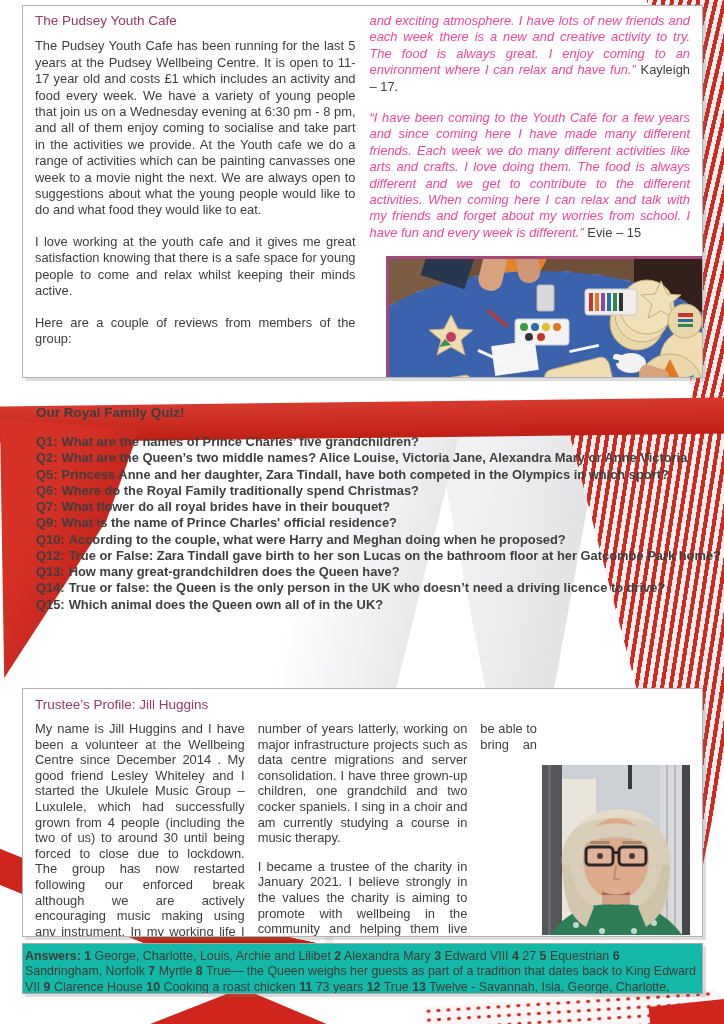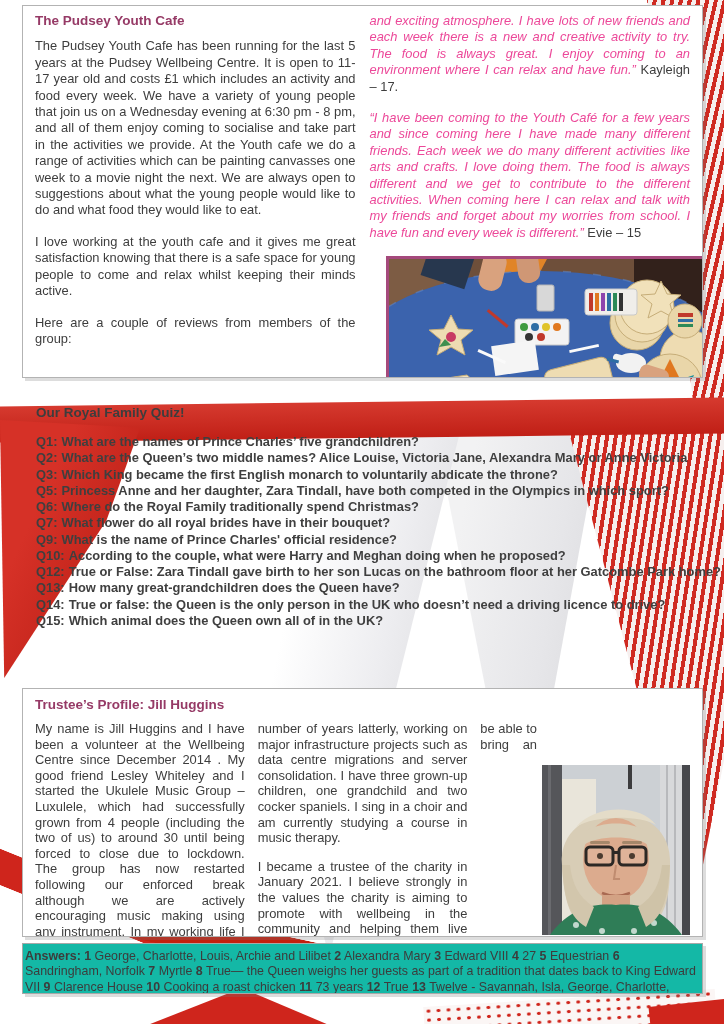"The Pudsey Youth Cafe" h2.mag { font-weight: 700 -> 400 }
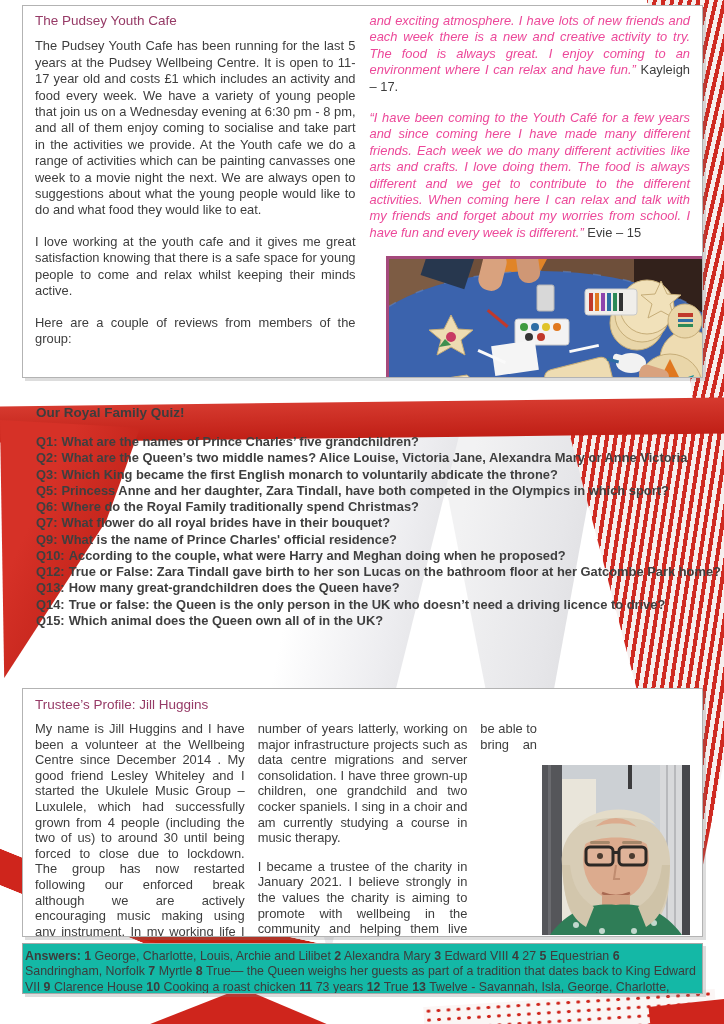"Q3: Which King became the" div.q-line { html: <div><span>Q3:</span><span>Which King became the first English monarch to voluntarily abdicate the throne?</span><b></b><span></span></div> -> none }
